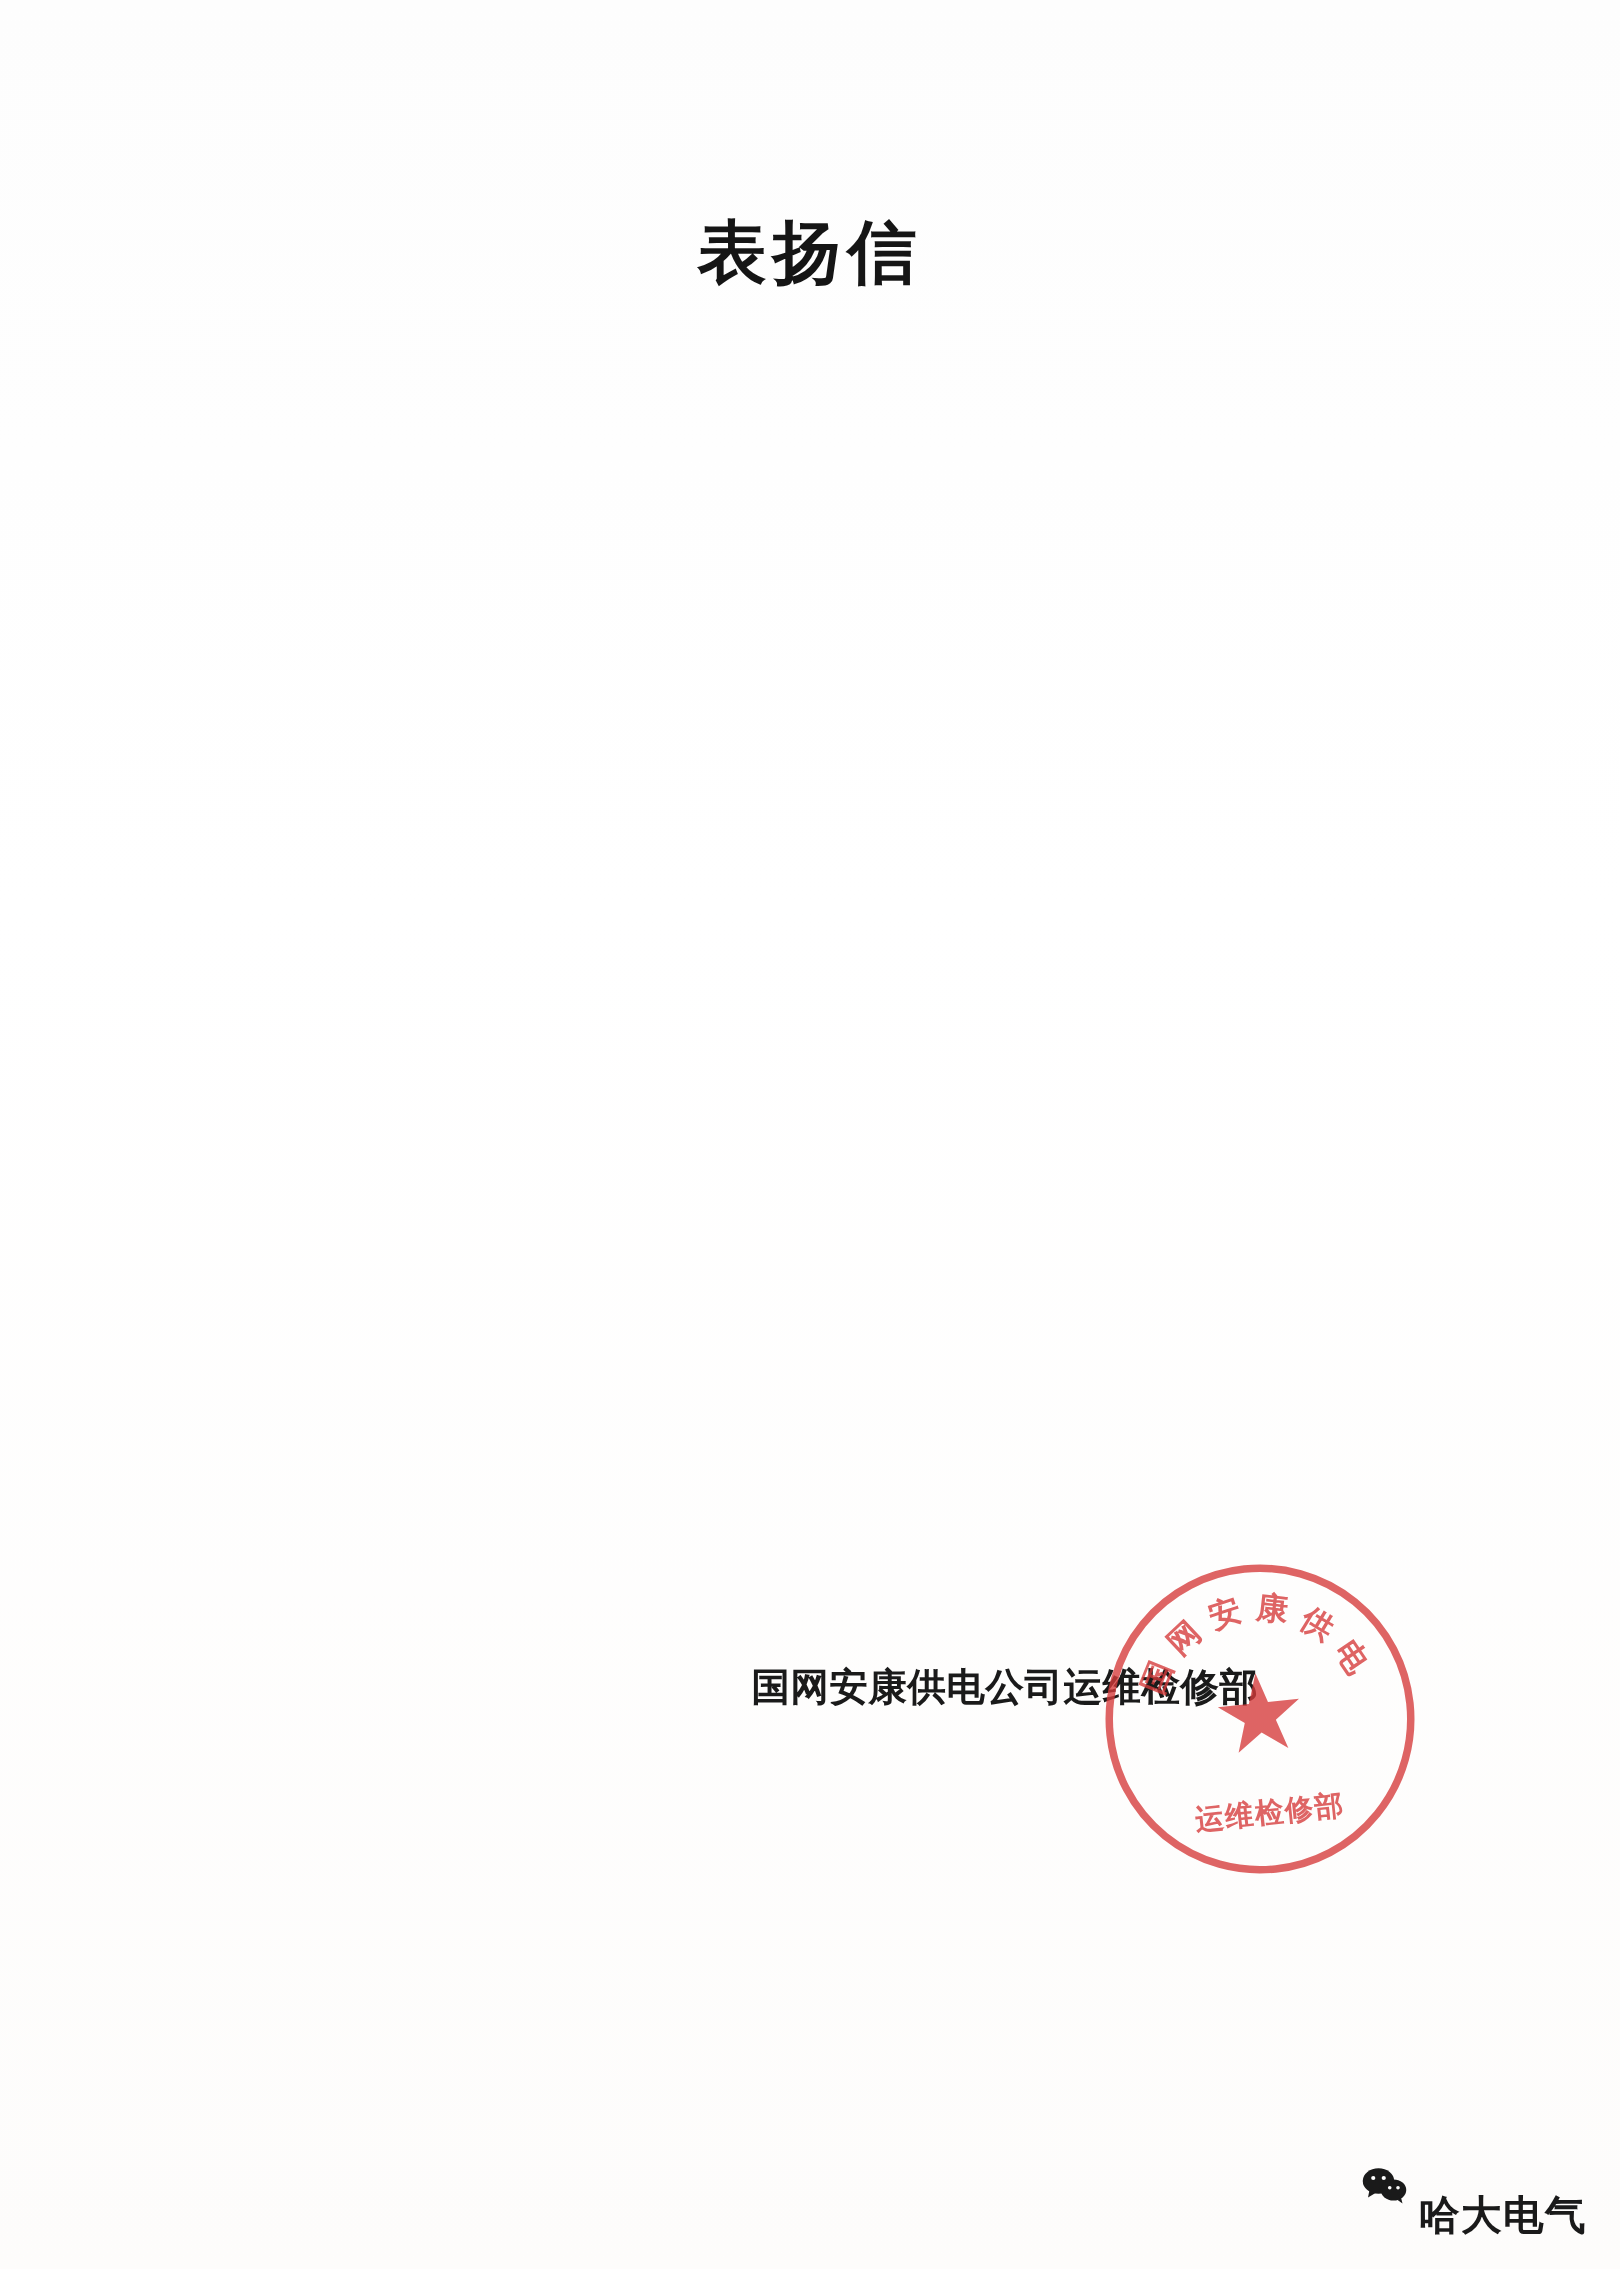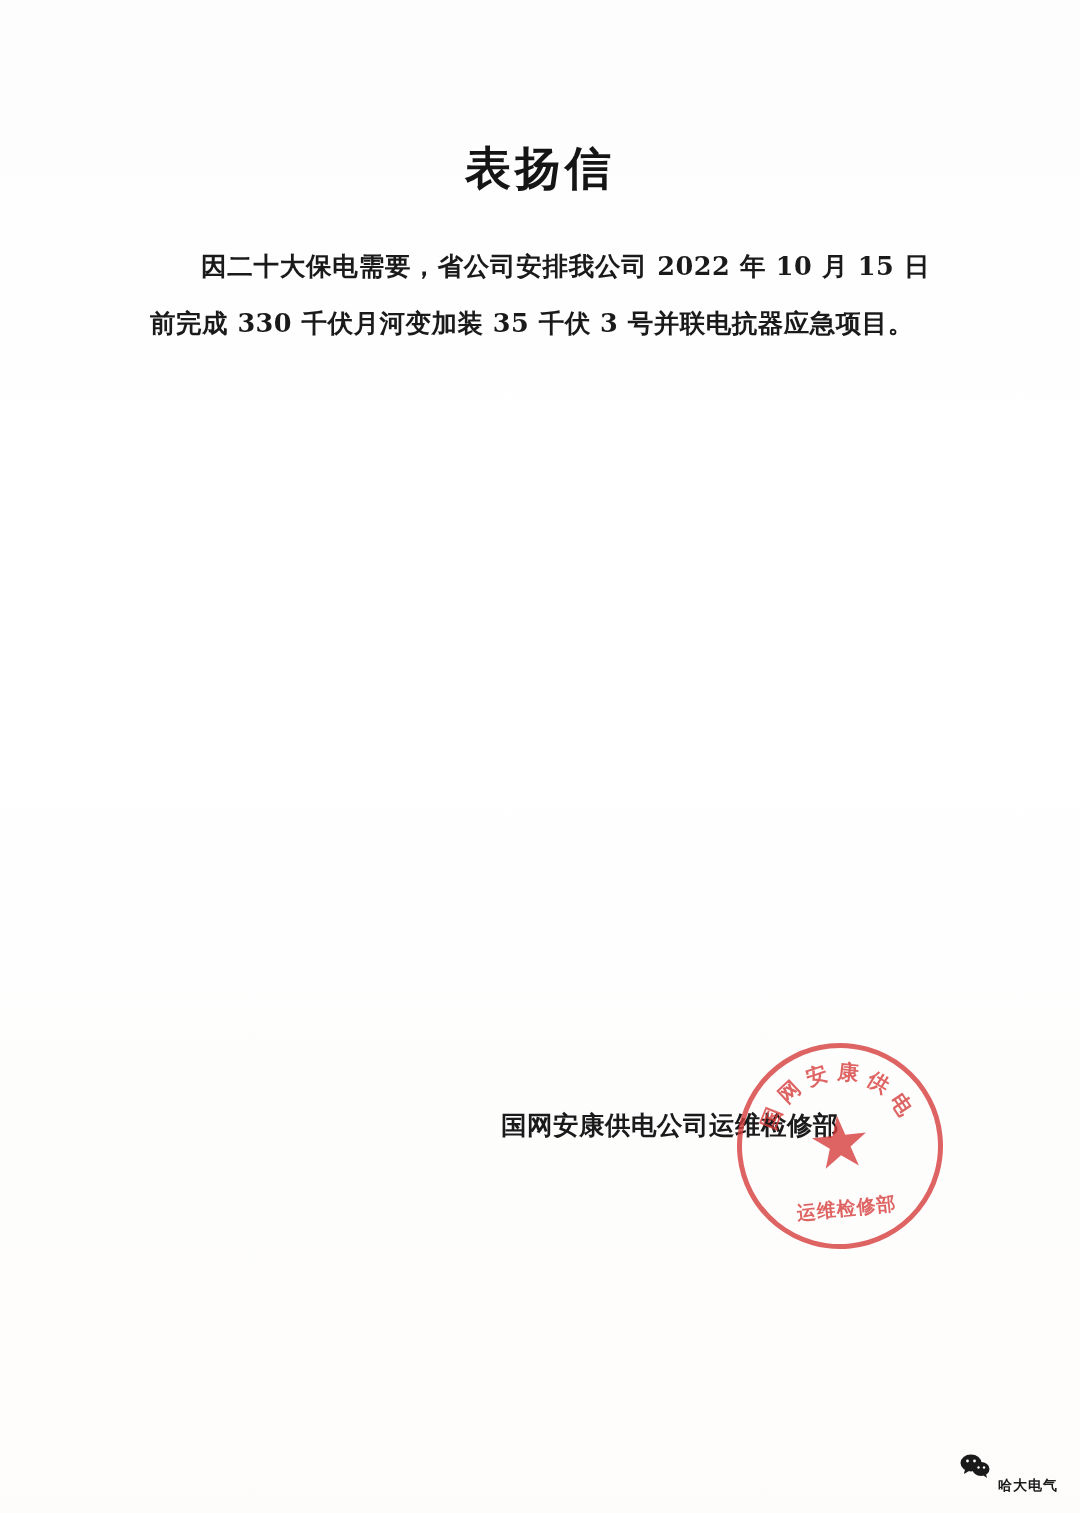"因二十大保电需要，省公司安排我公司 2022 年 10 月" p.para { html: <p>因二十大保电需要，省公司安排我公司 2022 年 10 月 15 日前完成 330 千伏月河变加装 35 千伏 3 号并联电抗器应急项目。</p> -> none }
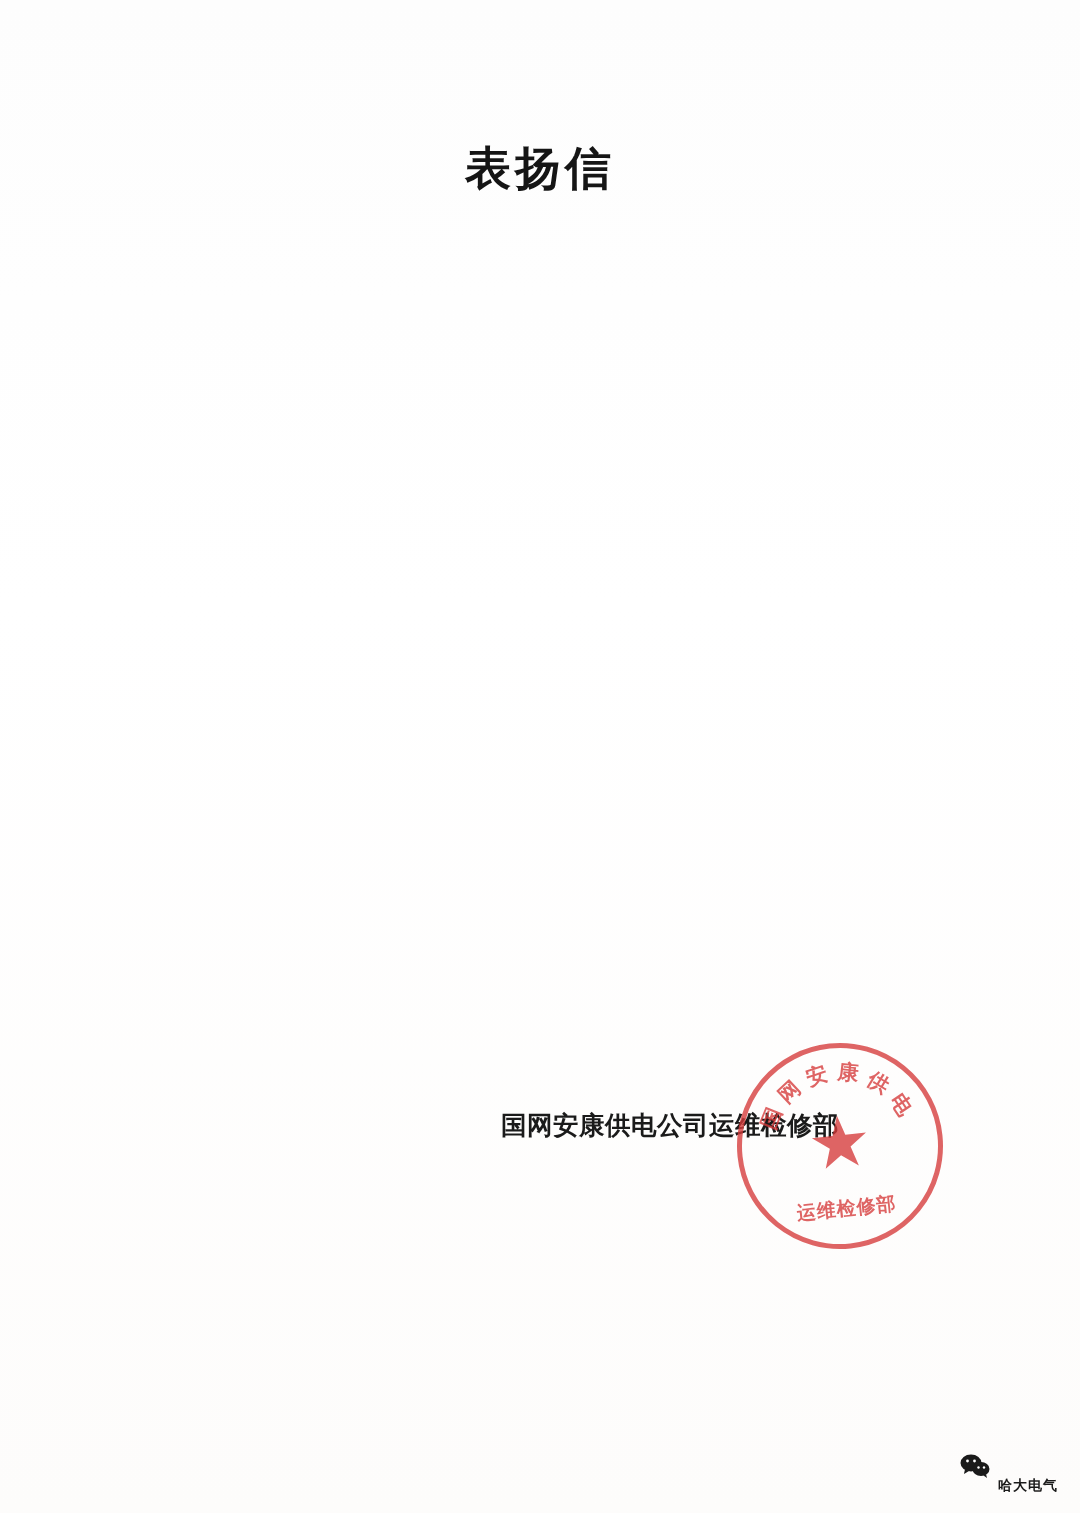"哈大电气" .wechat-badge-label { font-size: 14px -> 27px }
